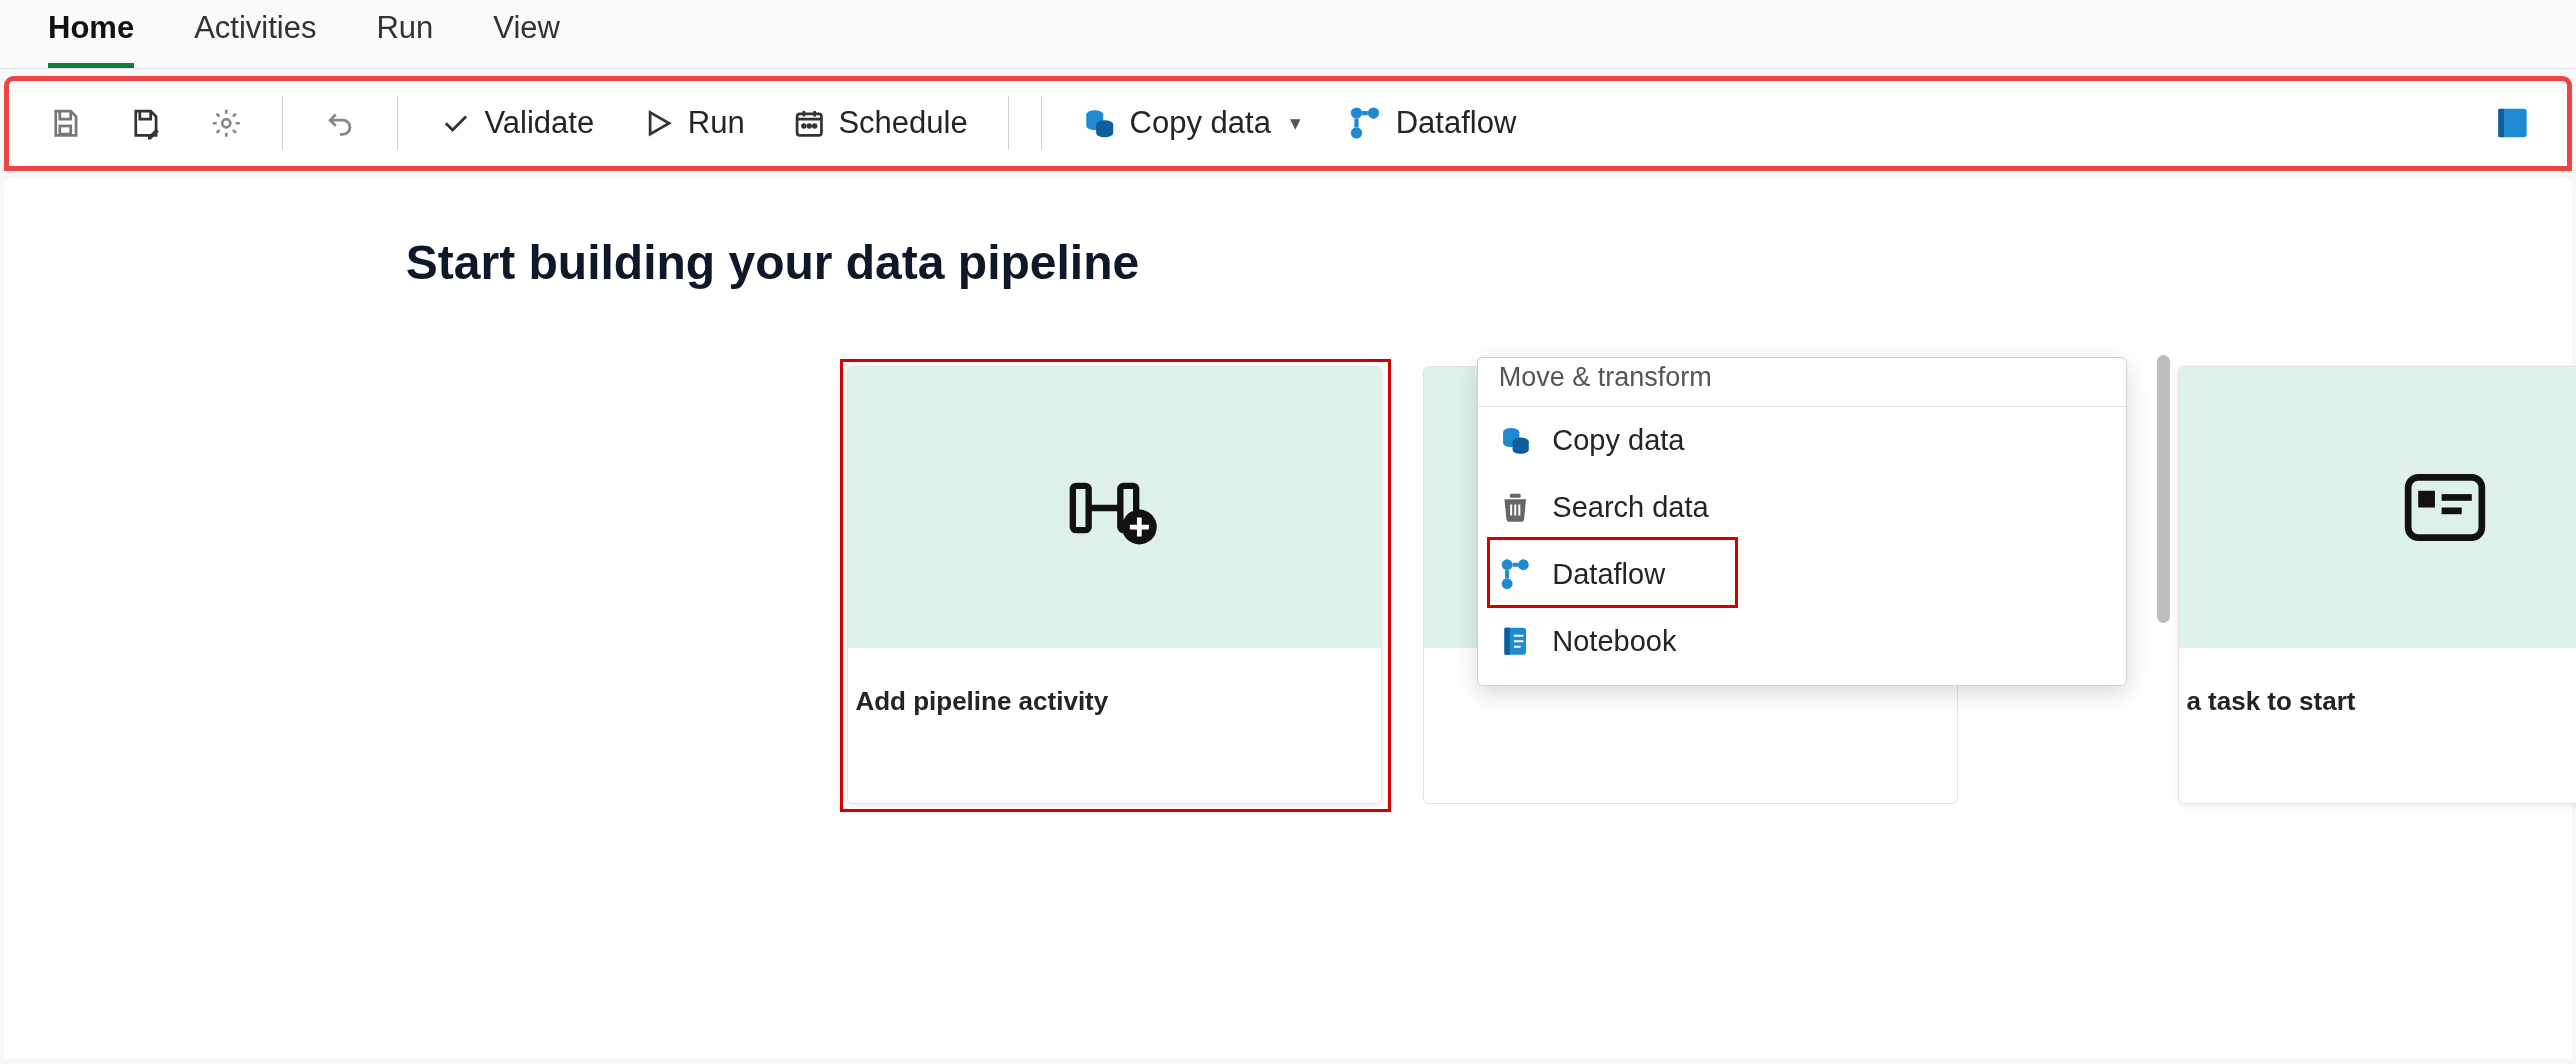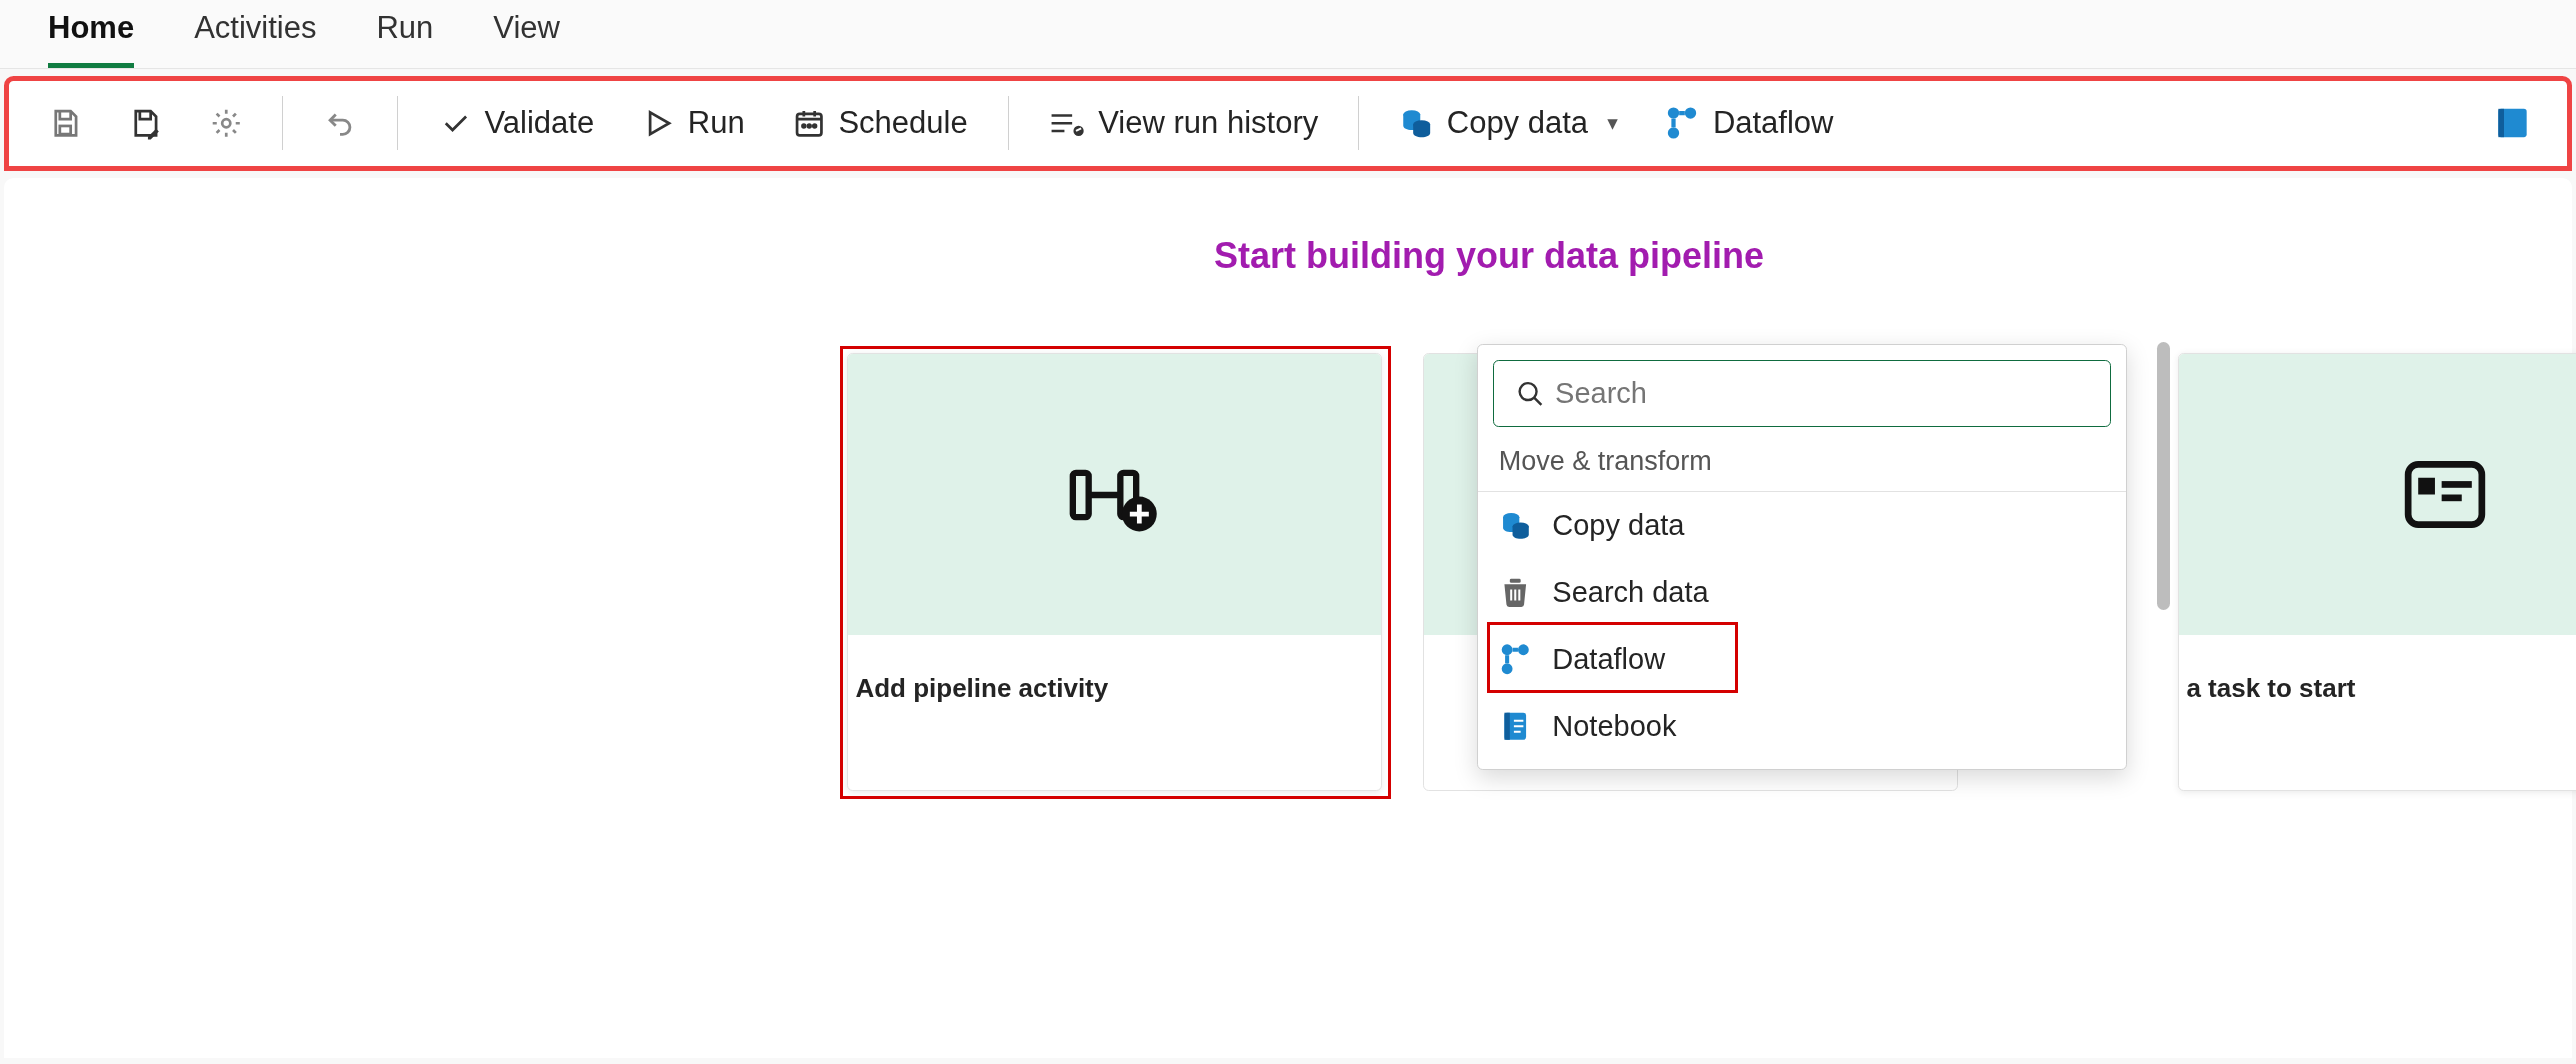"View run history" div.tb-btn { html: <div> <svg> <path></path> <circle></circle> <path></path> </svg> <span>View run history</span> </div> -> none }
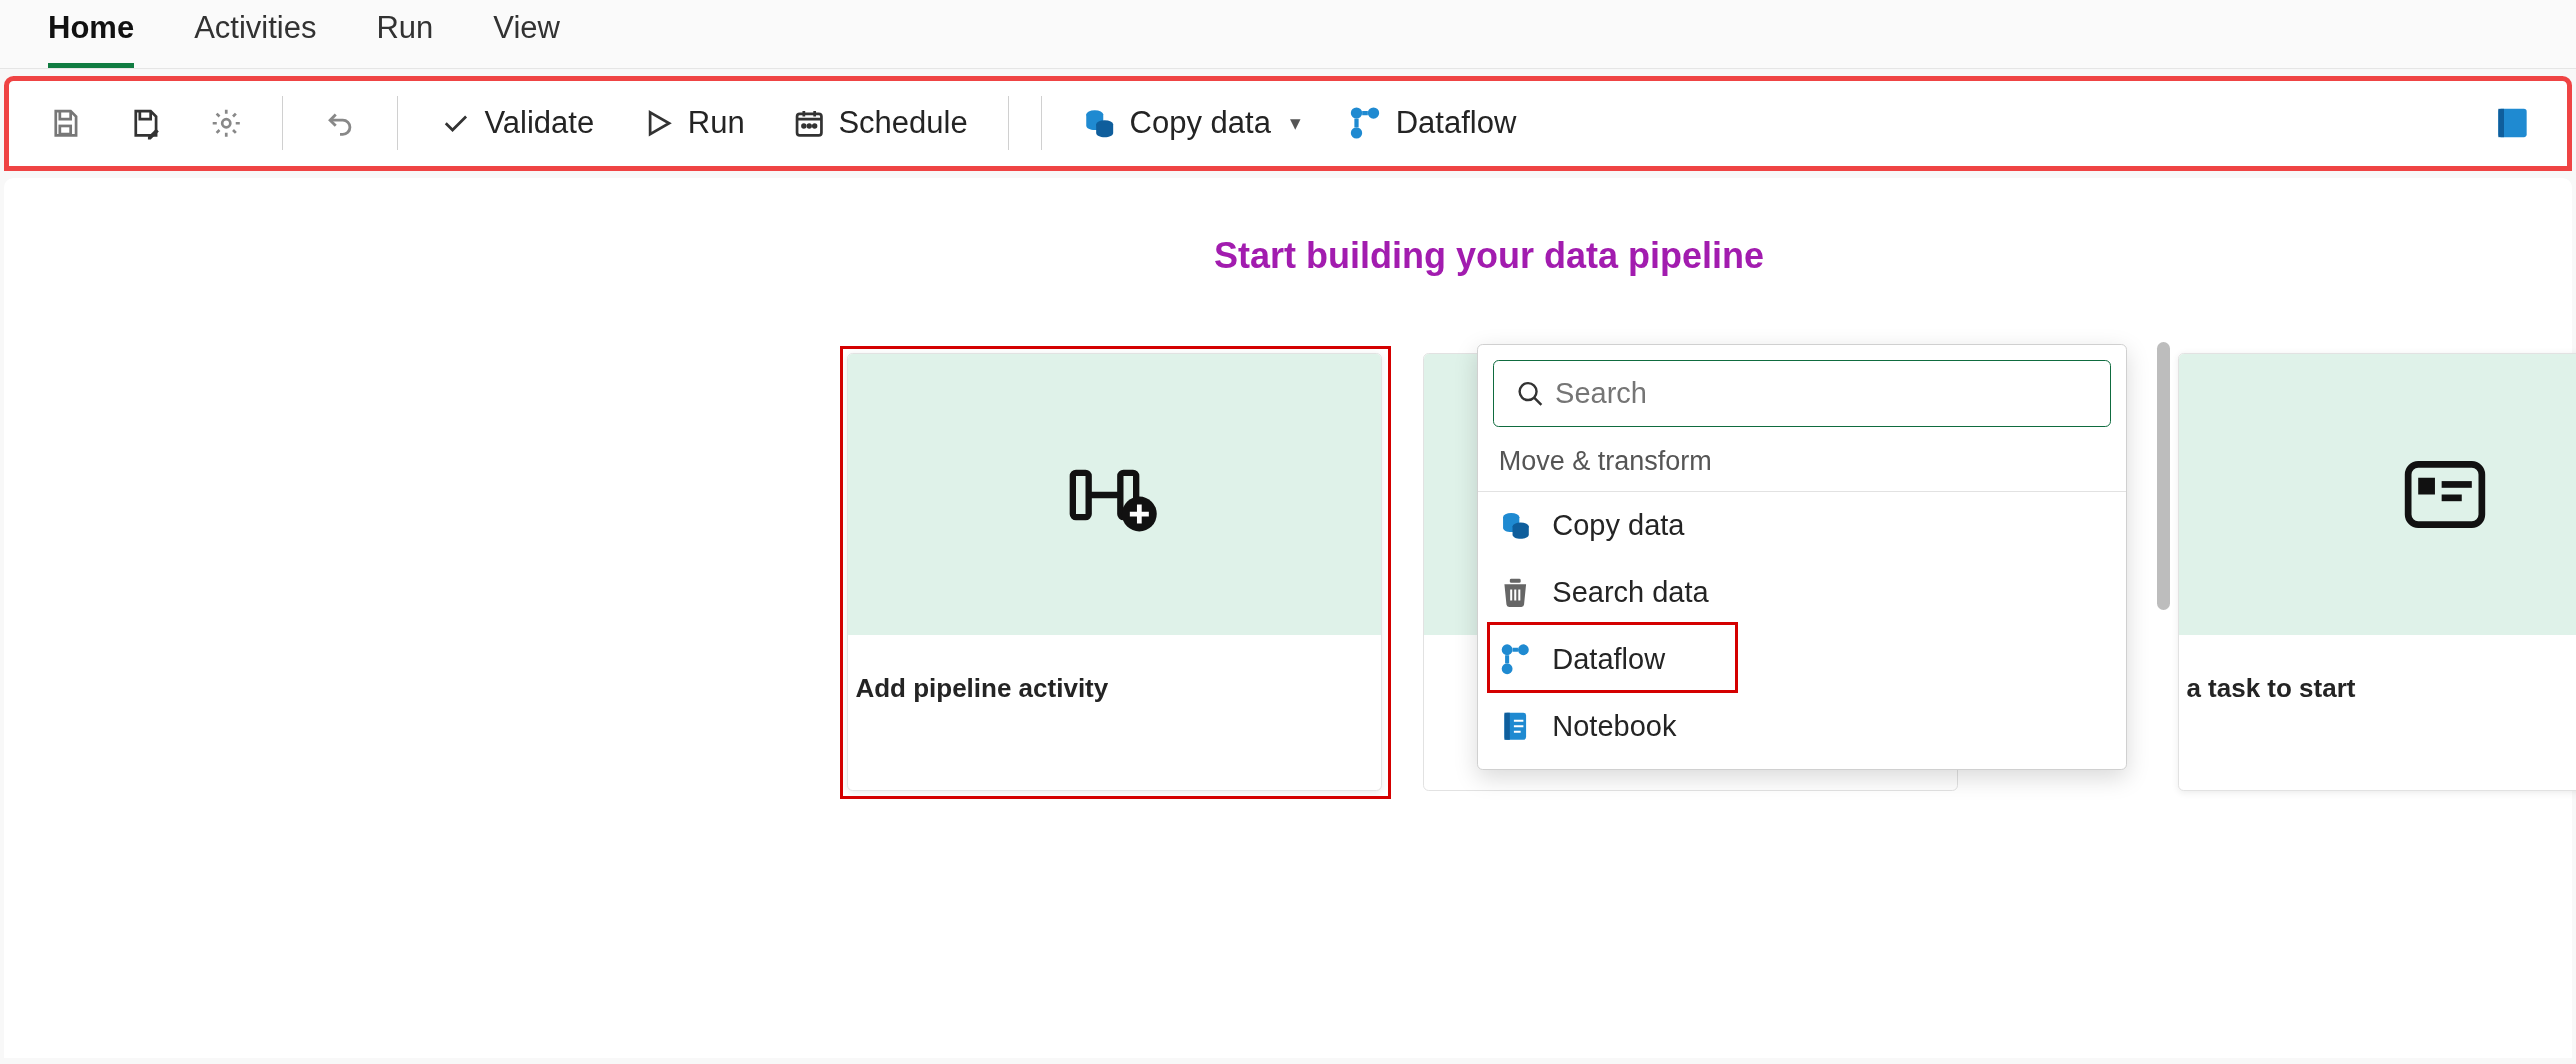"Start building your data pipeline" .headline { color: #a21caf -> #0f172a; font-size: 36px -> 48px; text-align: center -> left }
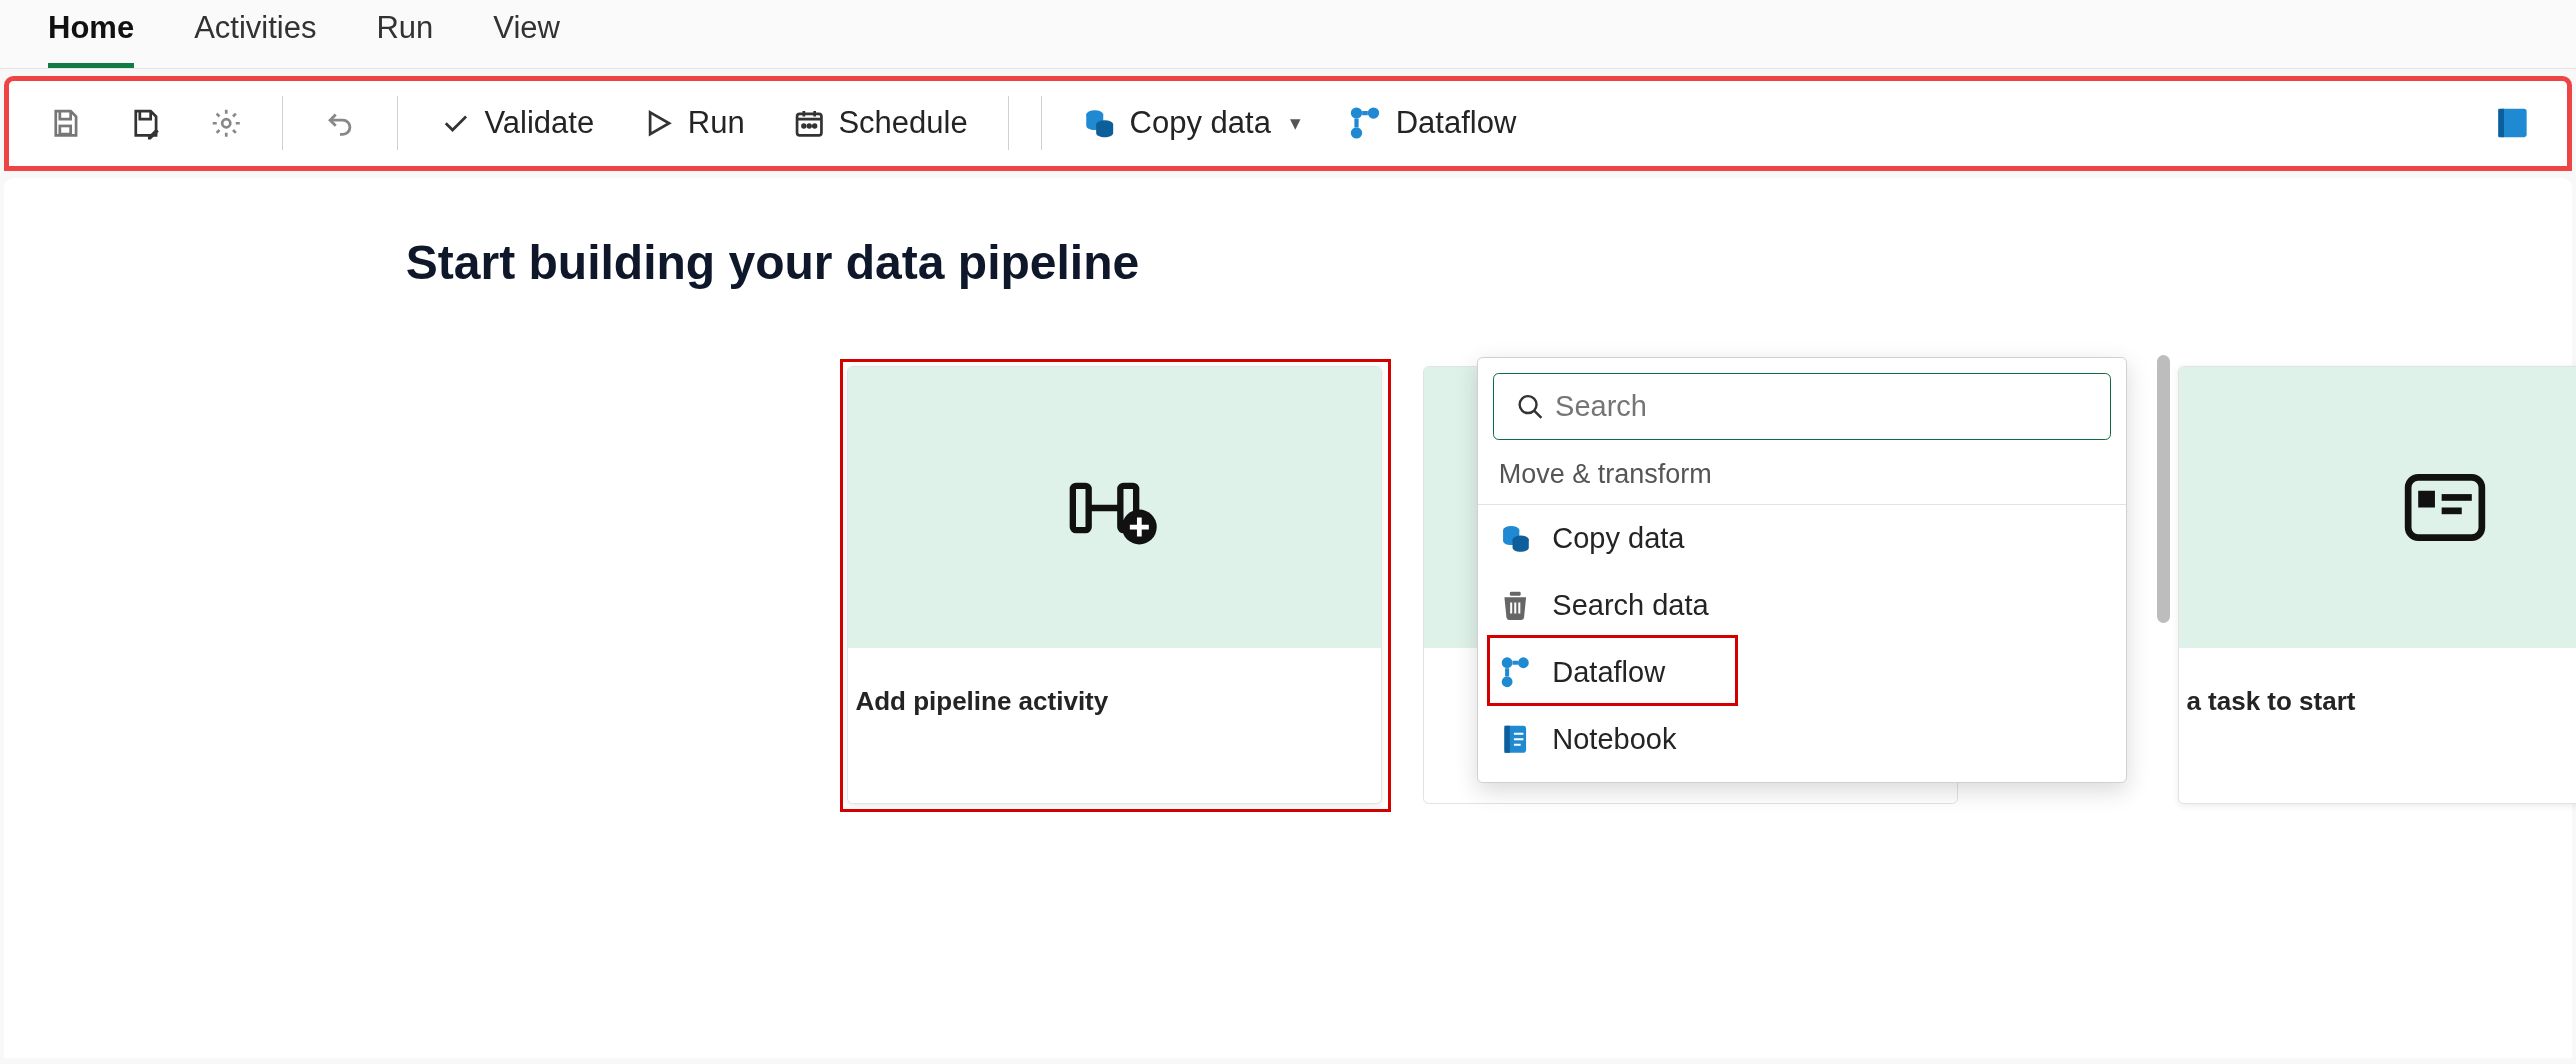"Search" div.dd-search-wrap { html: <div> <span> <svg> <circle></circle> <path></path> </svg> </span> <input> </div> -> none }
